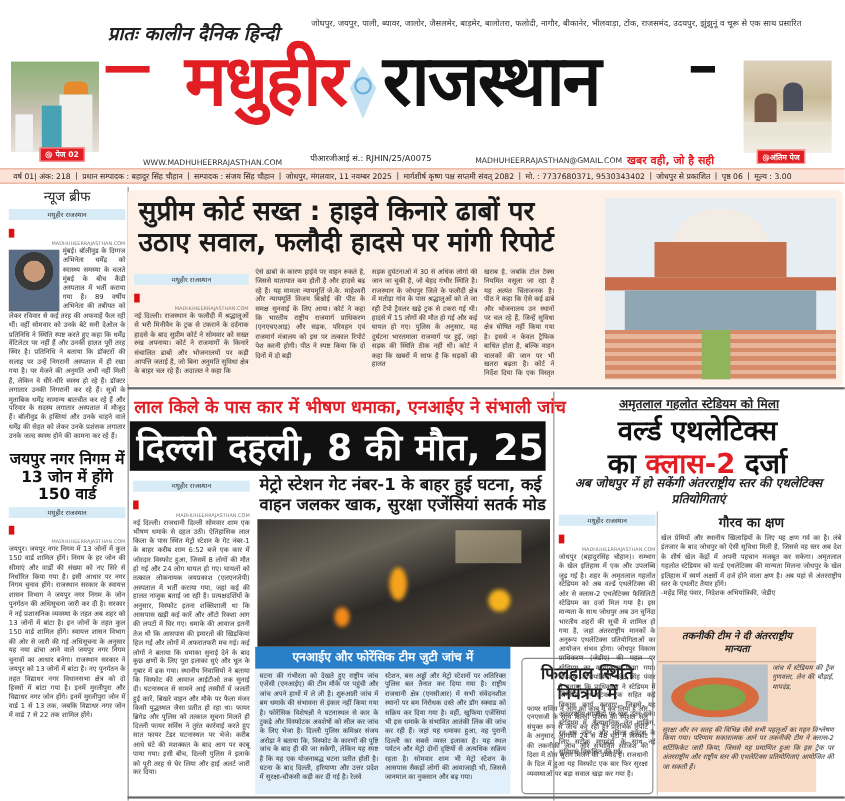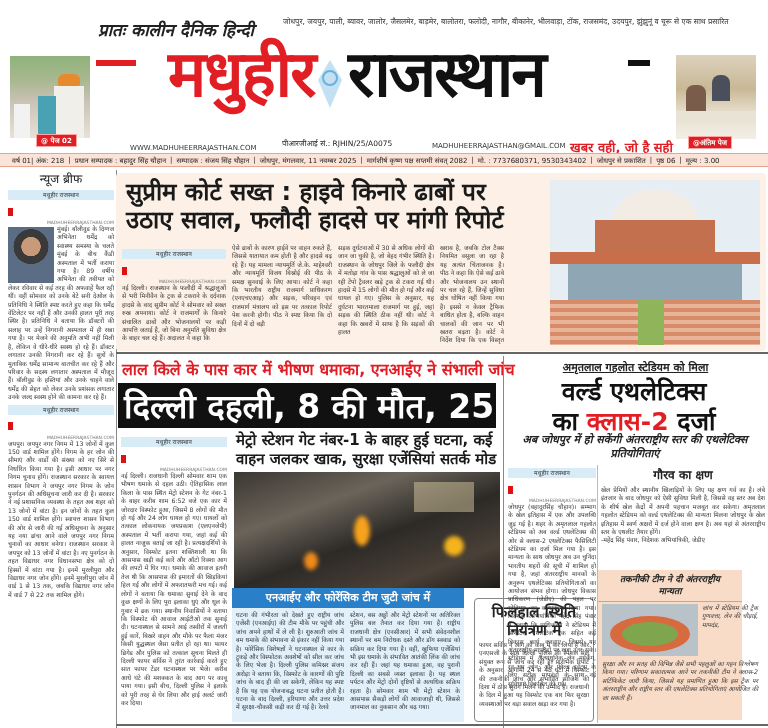"खबर वही, जो है सही" .slogan { font-size: 13px -> 10px }
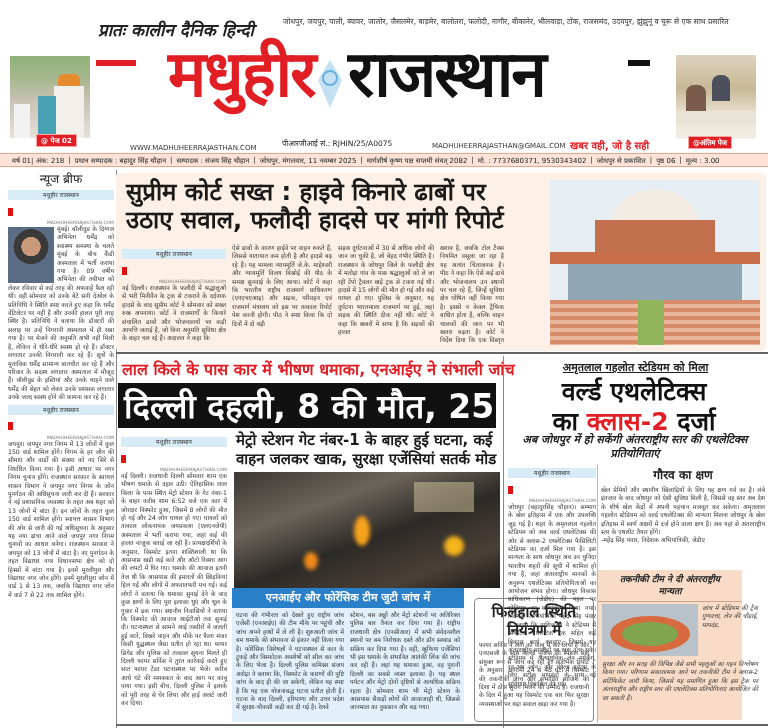"जयपुर नगर निगम में 13" div.brief-title { html: none -> <div>जयपुर नगर निगम में 13 जोन में होंगे 150 वार्ड</div> }
